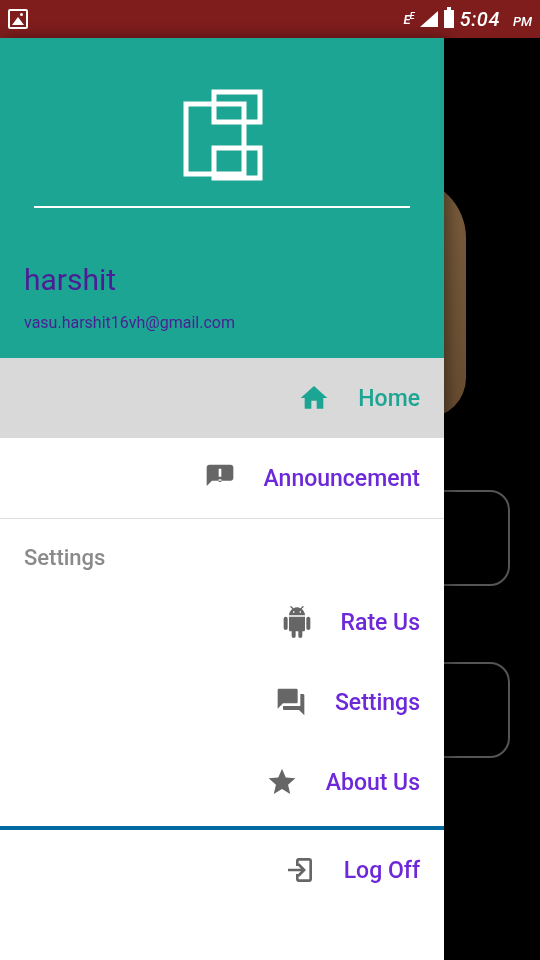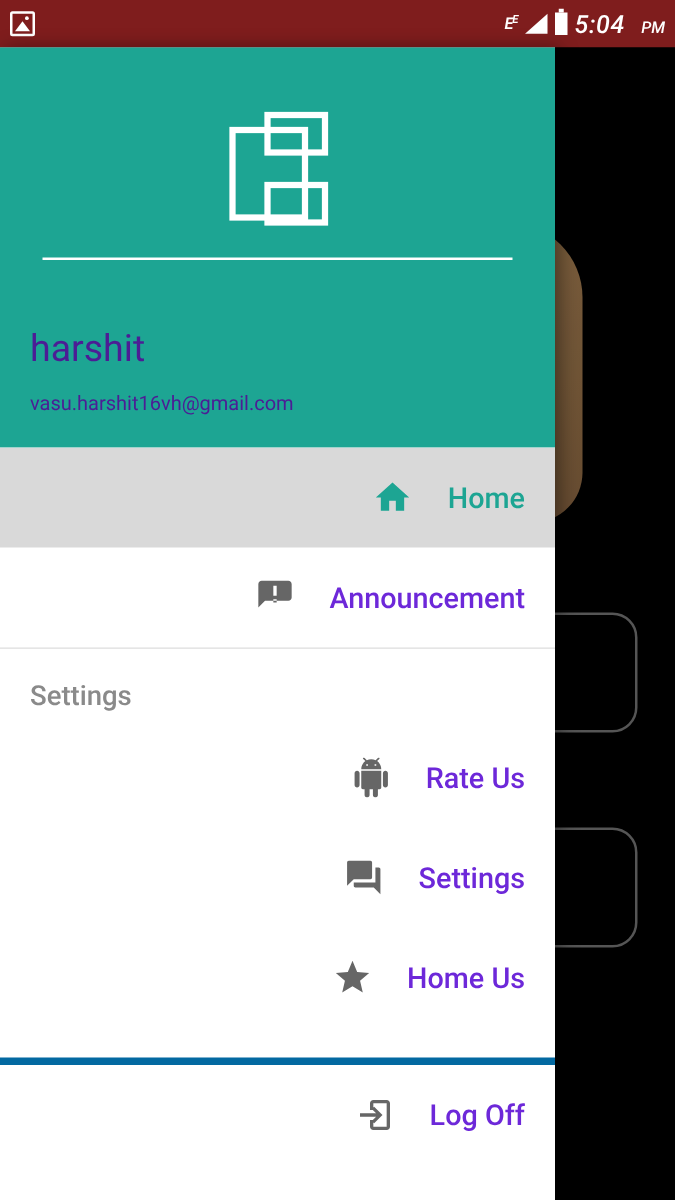"Home Us" span.menu-label { text: Home -> About }
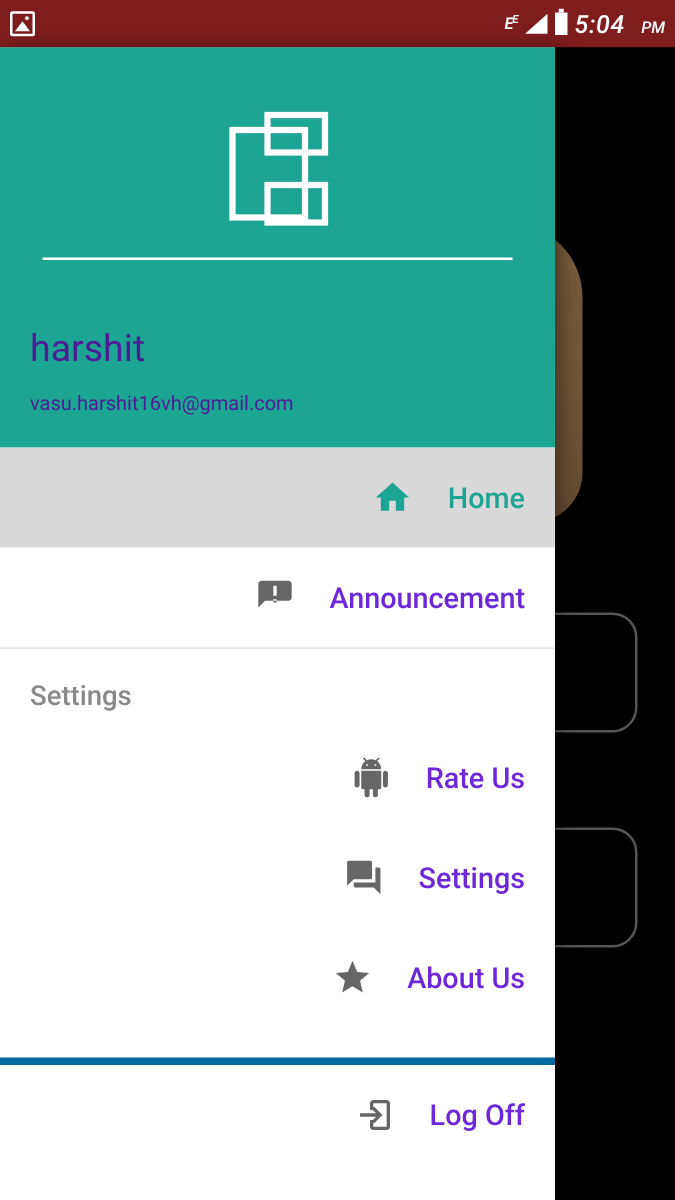"Log Off" .log-section { border-top: 6px solid #0369a1 -> 4px solid #0369a1; margin-top: 24px -> 4px }
